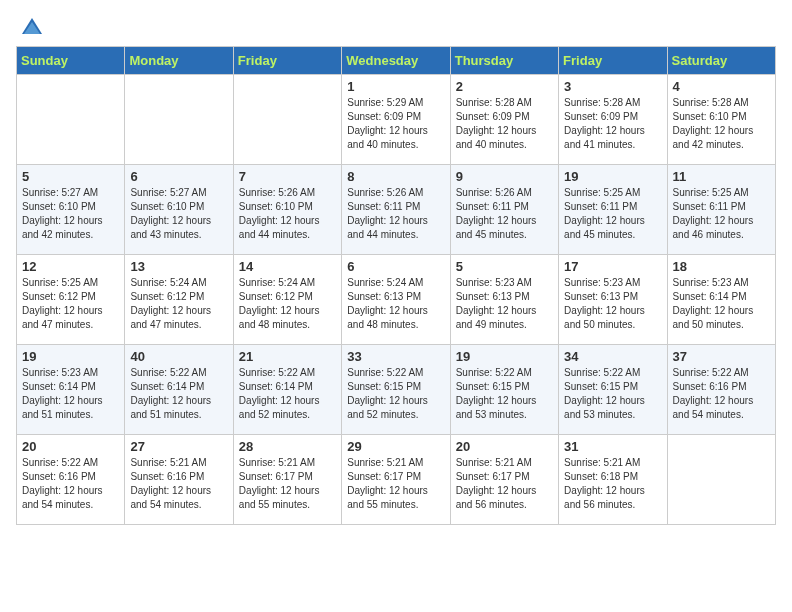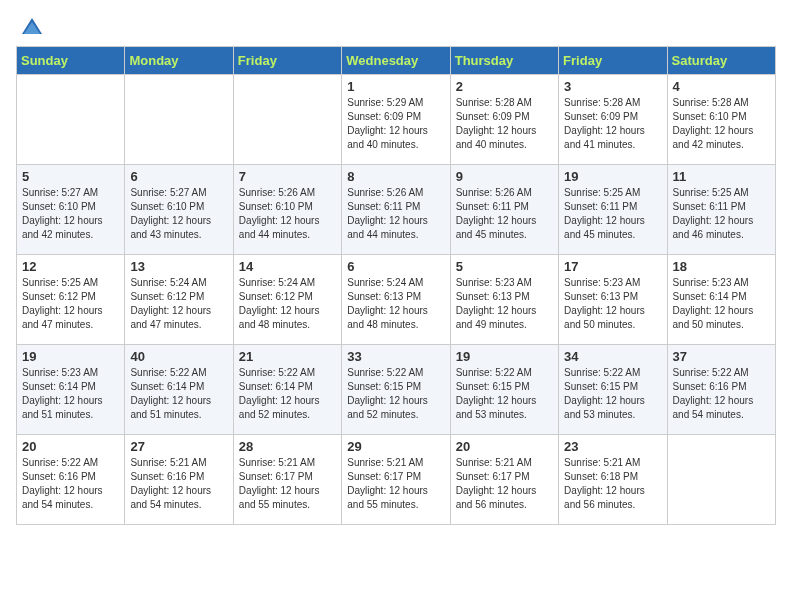"23" div.day-num { text: 23 -> 31 }
